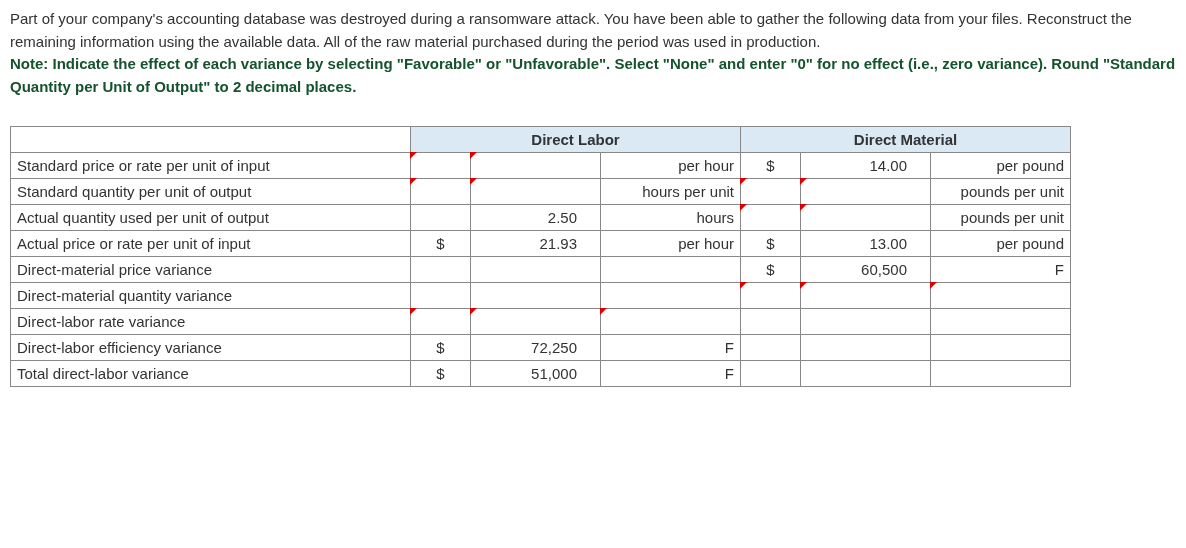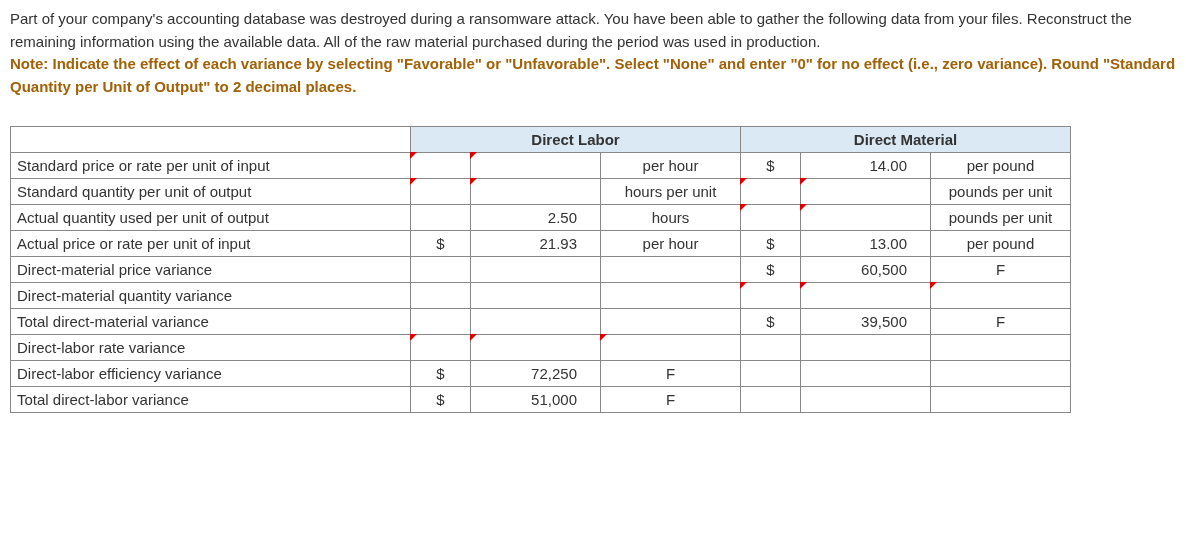"Note: Indicate the effect of" .note { color: #a16207 -> #14532d }
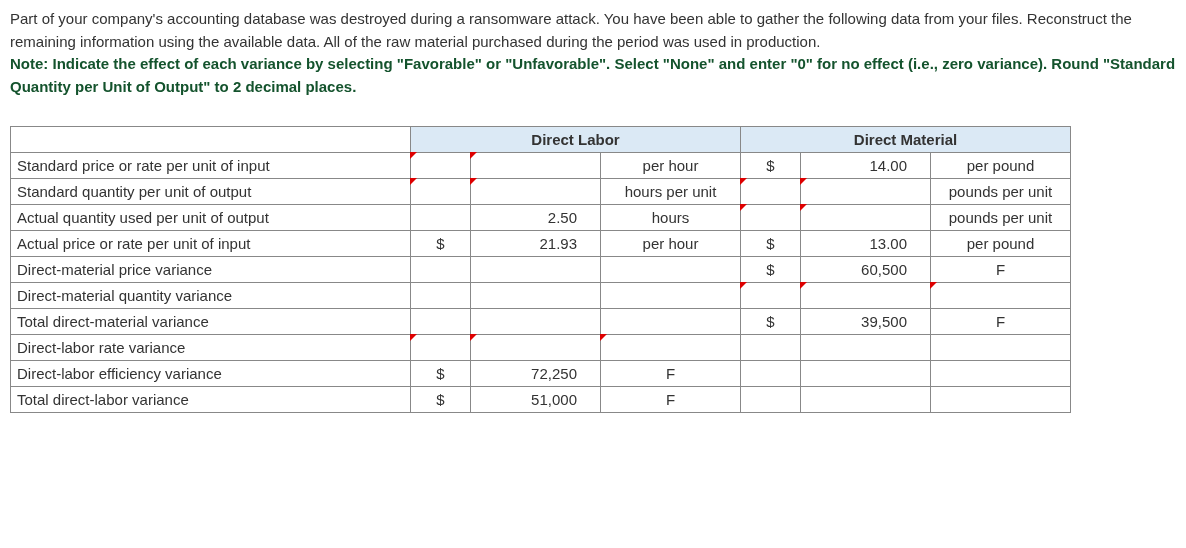"per hour" .unit-col { text-align: center -> right }
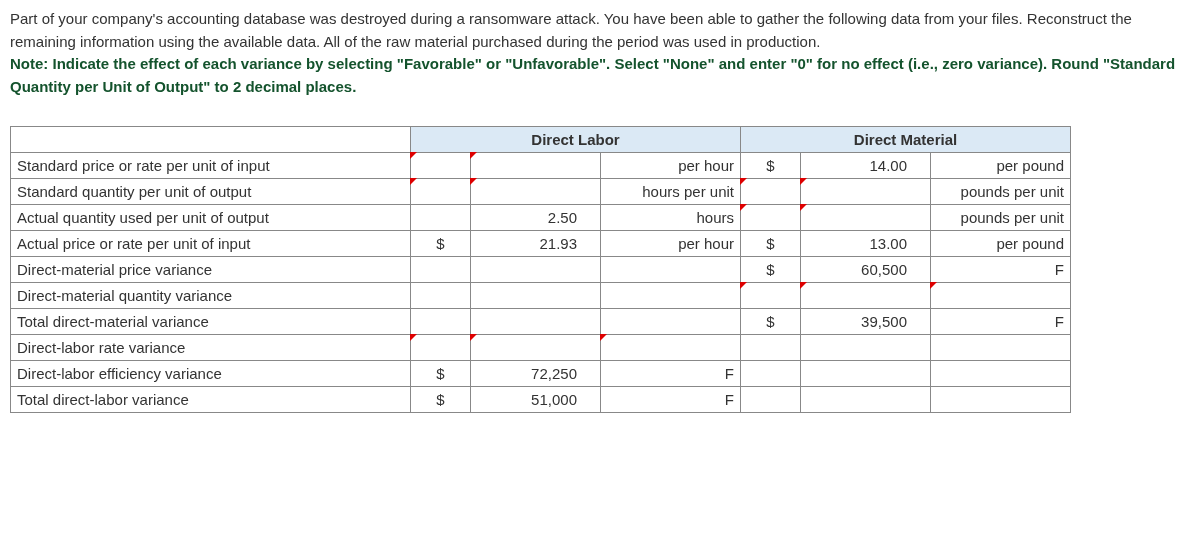"Total direct-material variance" tr { html: <tr> <td>Total direct-material variance</td> <td></td> <td></td> <td></td> <td>$</td> <td>39,500</td> <td>F</td> </tr> -> none }
